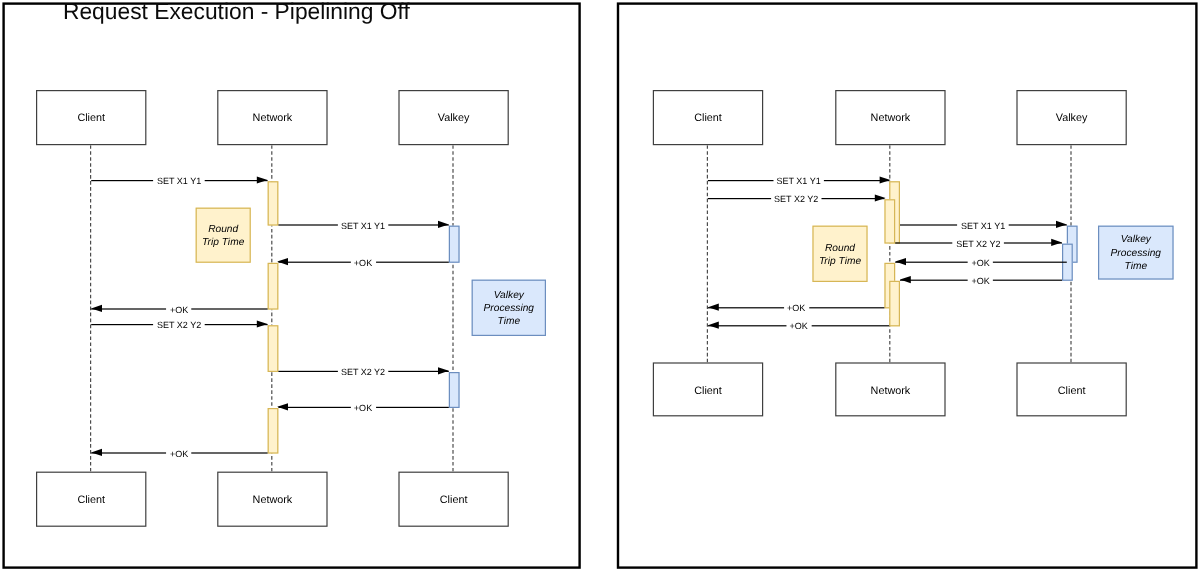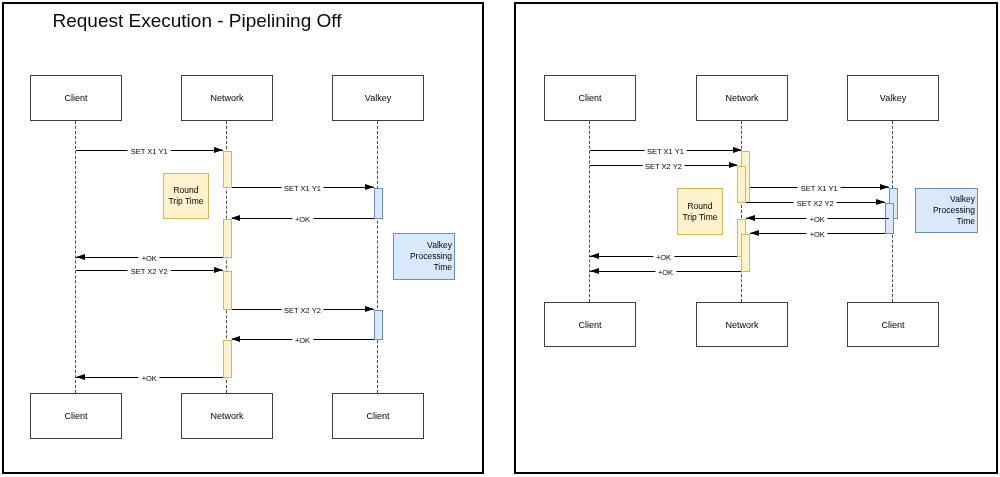"Request Execution - Pipelining Off" div.ptitle { top: 10px -> 0 }
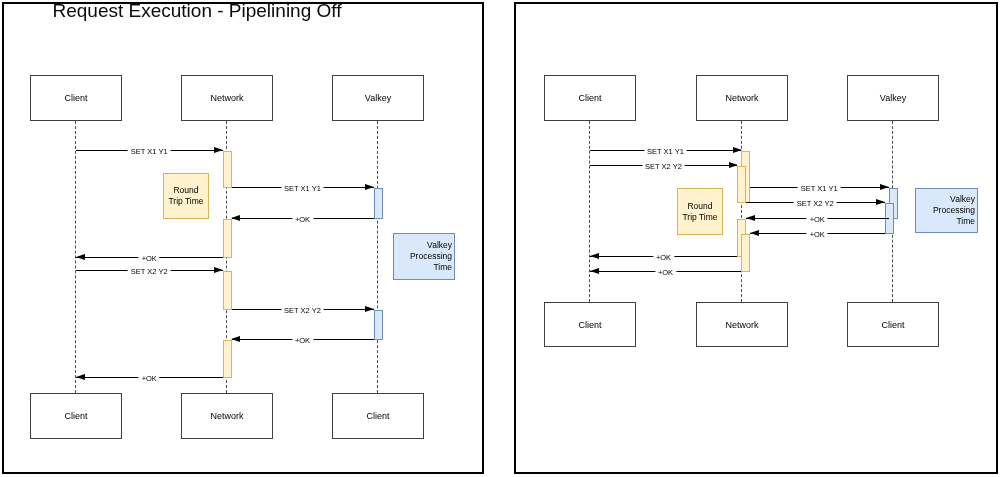"Round Trip Time" .note { font-style: none -> italic }
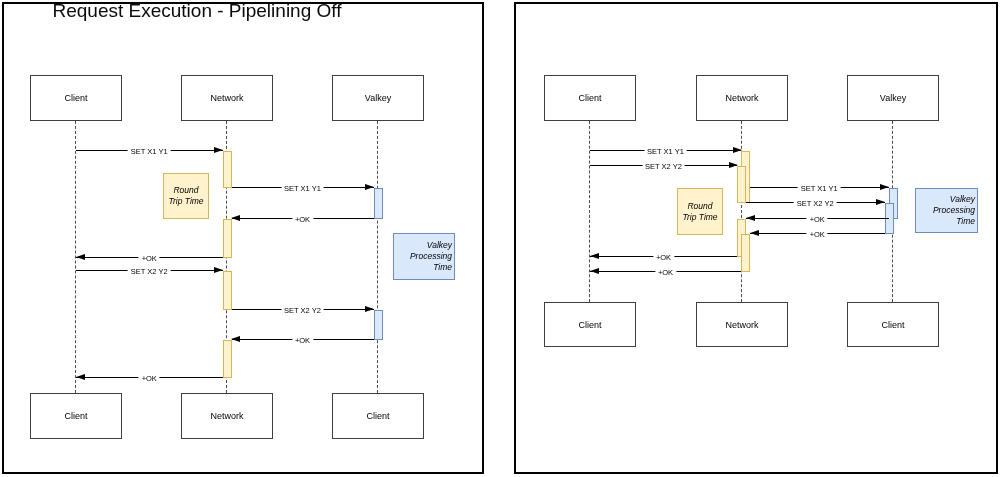"Valkey Processing Time" .note.blue { text-align: right -> none }
